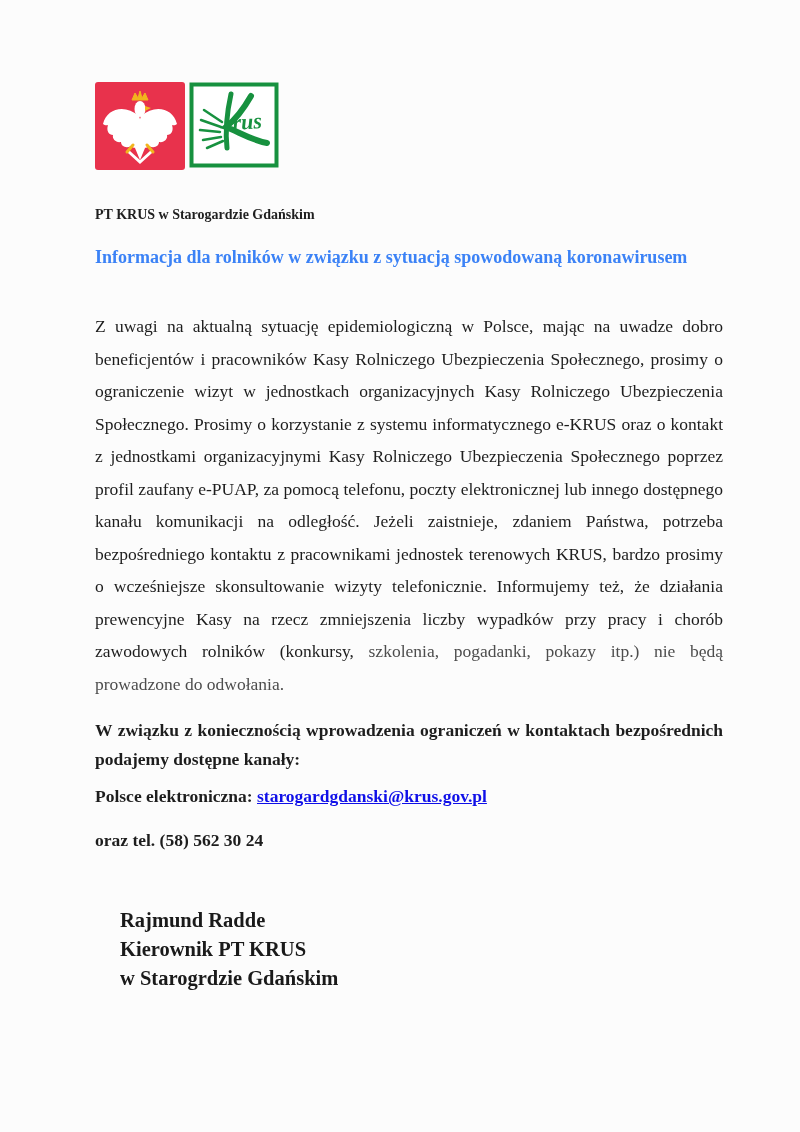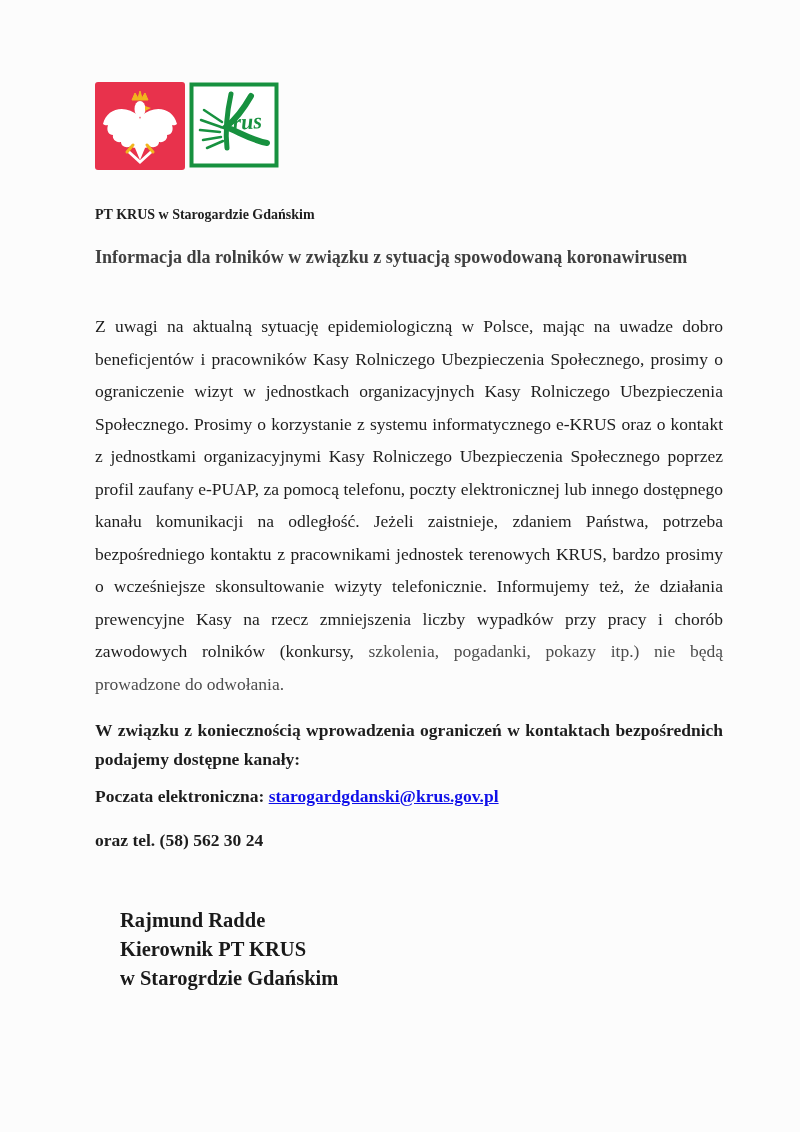"Informacja dla rolników w związku" h2.letter-subtitle { color: #404040 -> #3b82f6 }
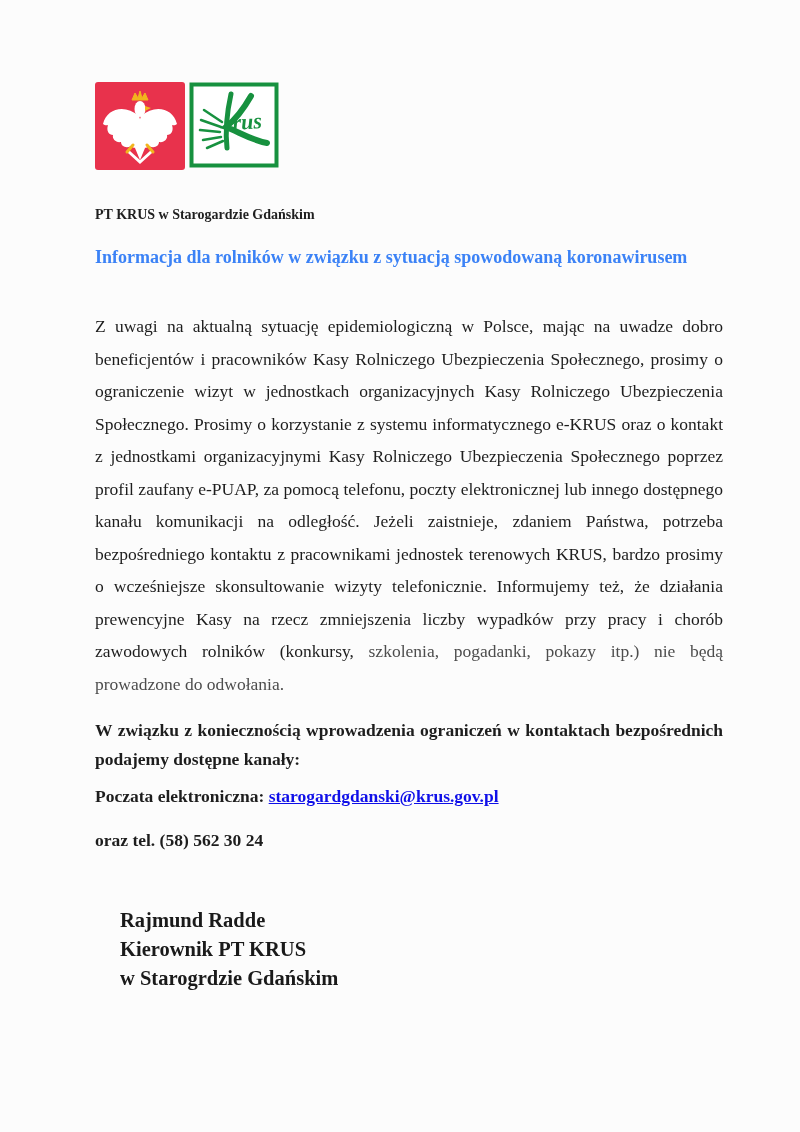"Poczata elektroniczna:" span { text: Poczata -> Polsce }
